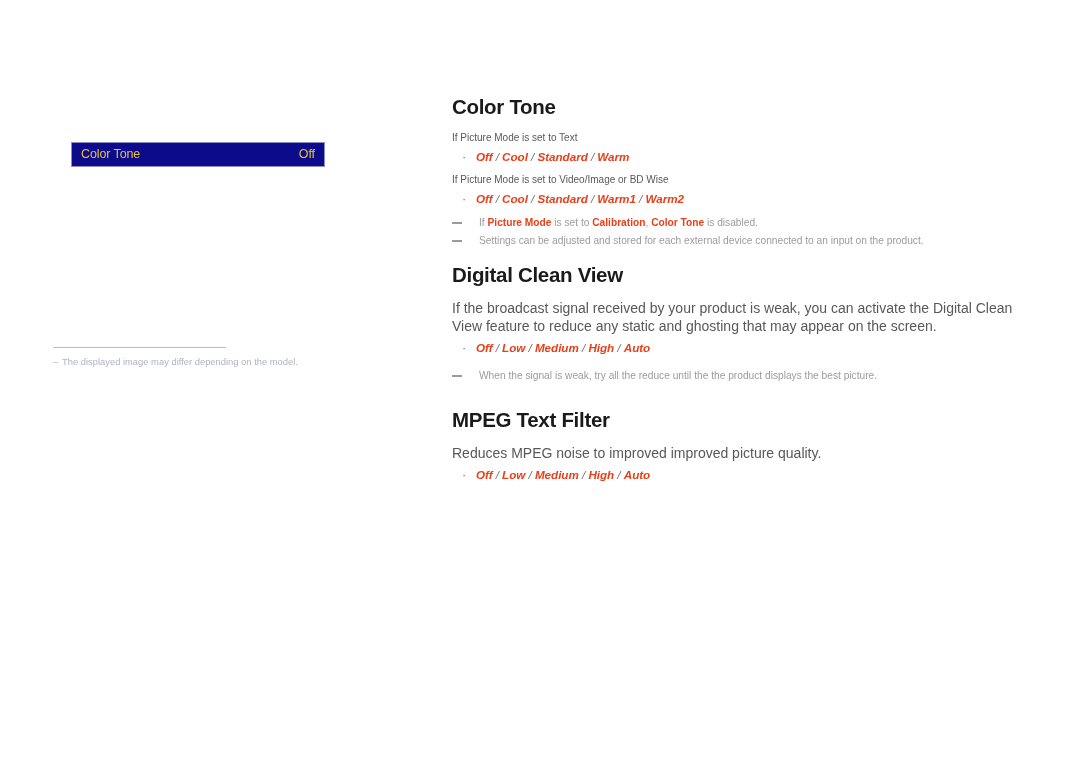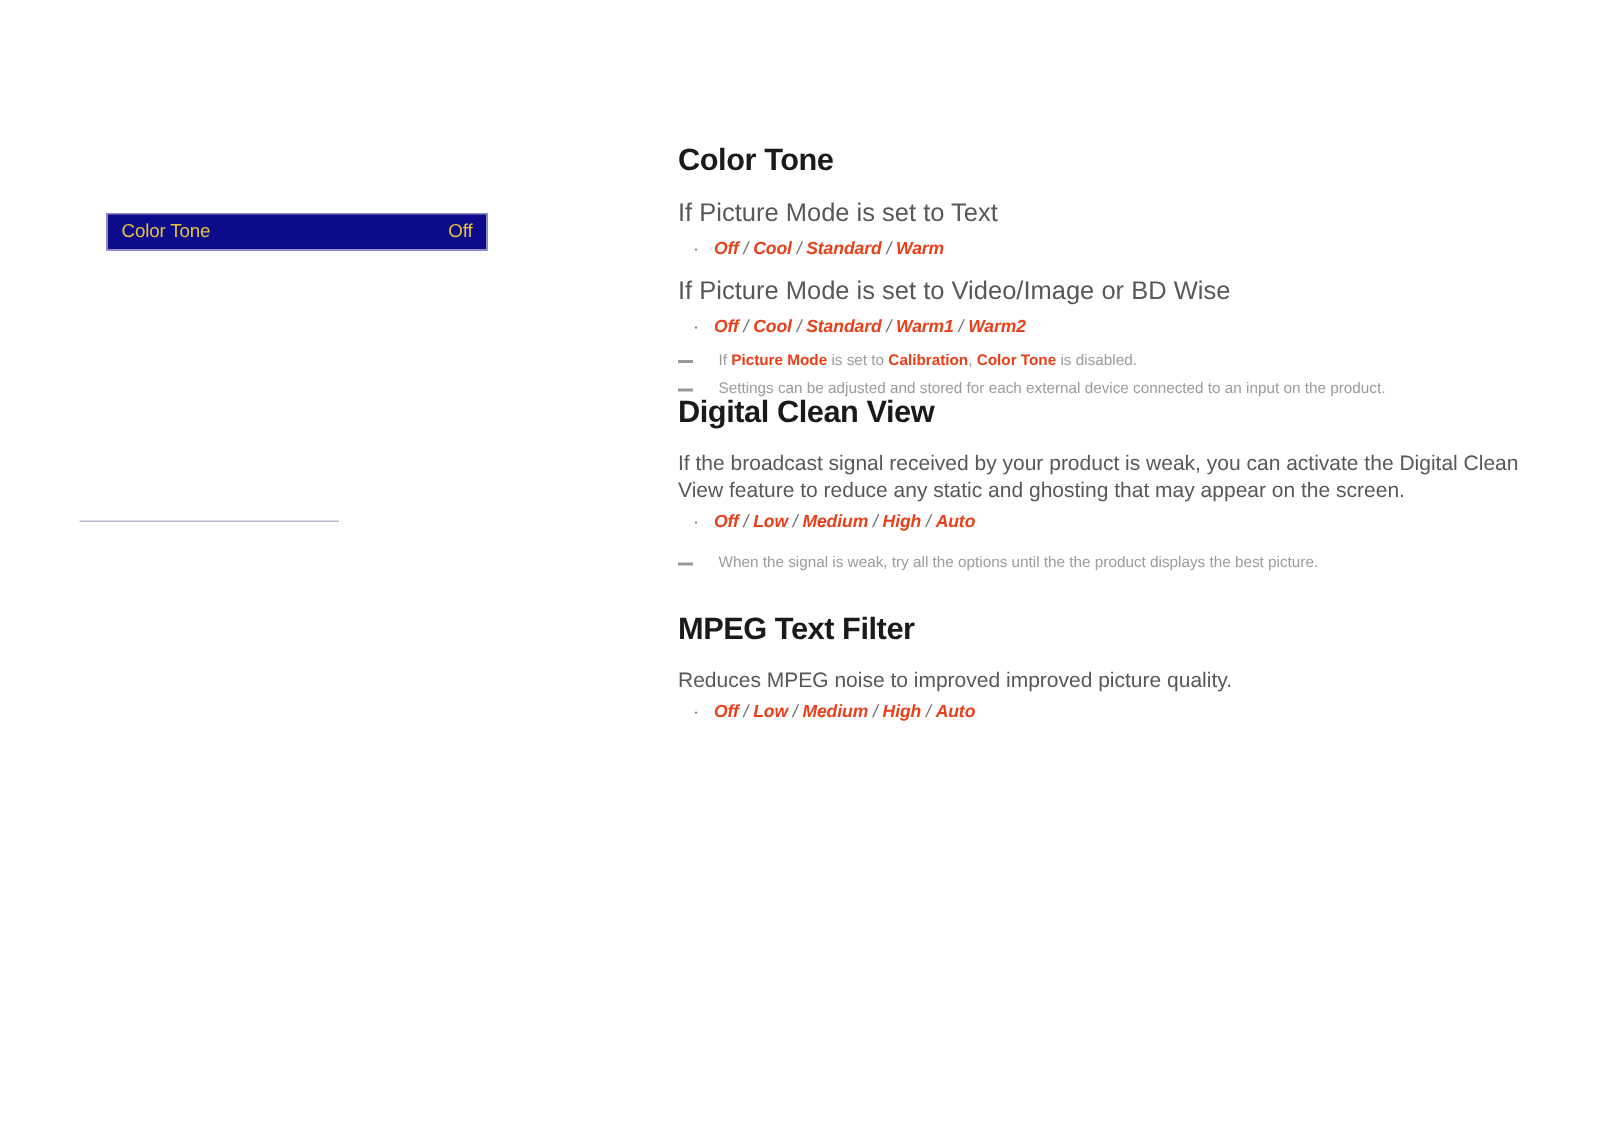"If Picture Mode is set to Text" .cond-line { font-size: 17px -> 10px }
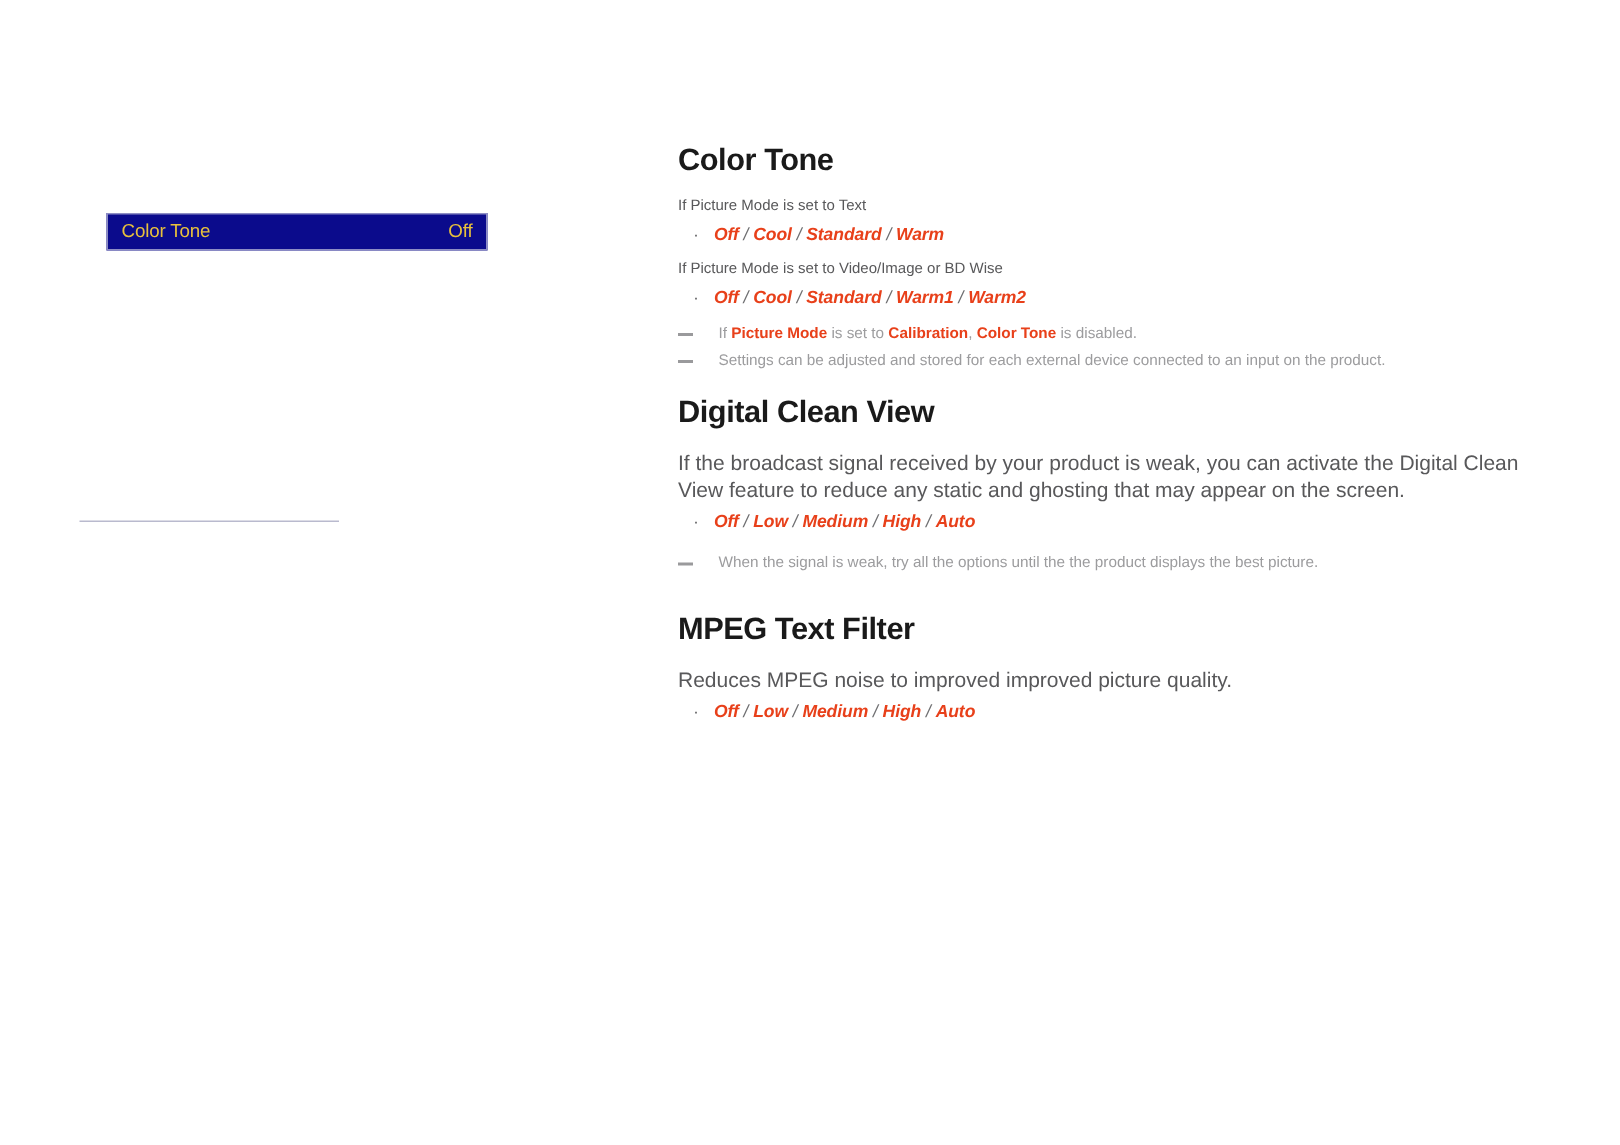"– The displayed image may" div.left-note { html: none -> <div> <span>–</span><span>The displayed image may differ depending on the model.</span> </div> }
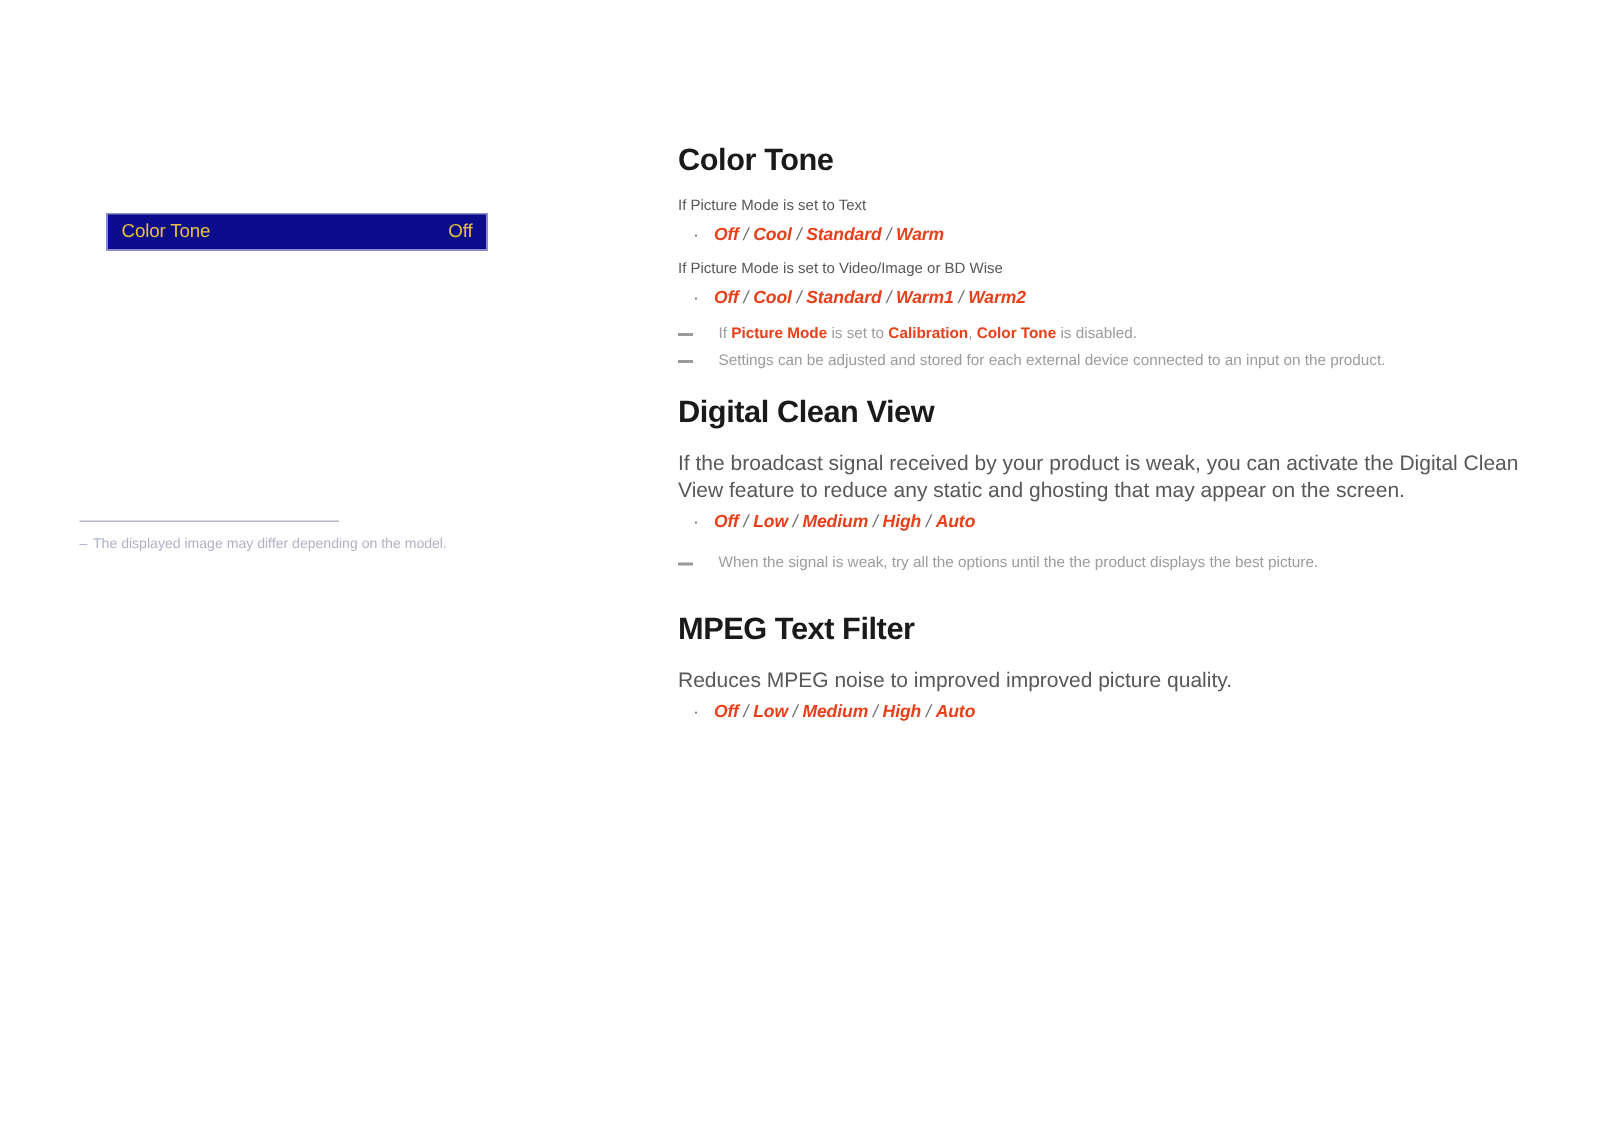"When the signal is weak," span { text: options -> reduce }
